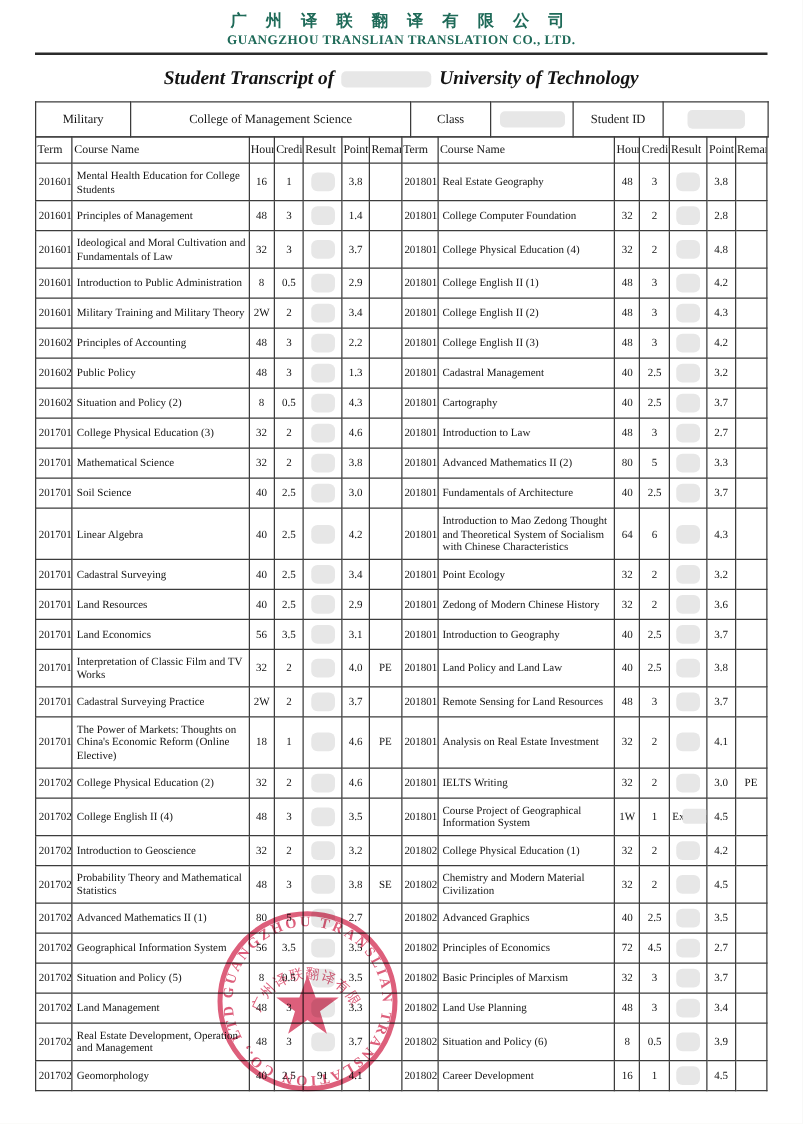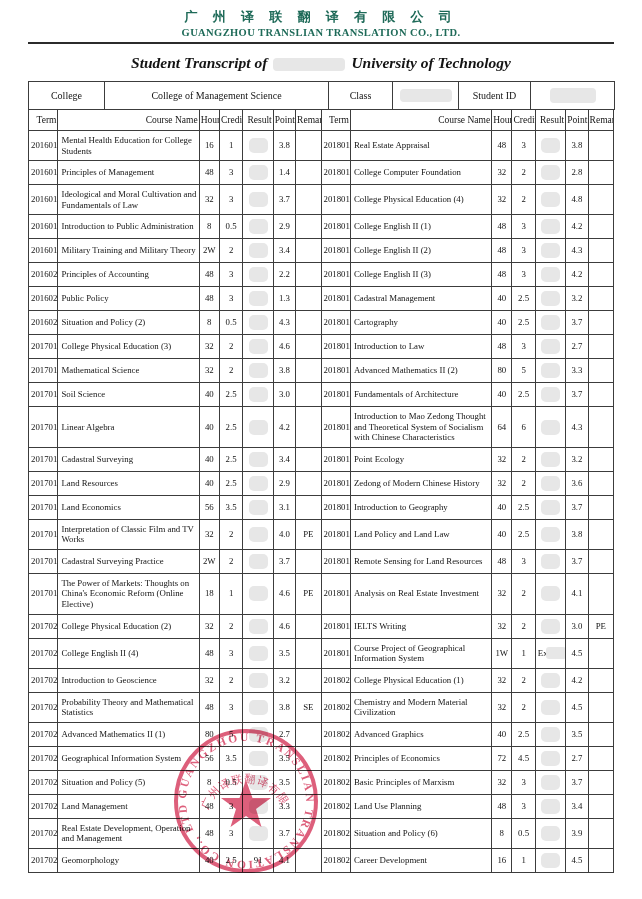"College" td { text: College -> Military }
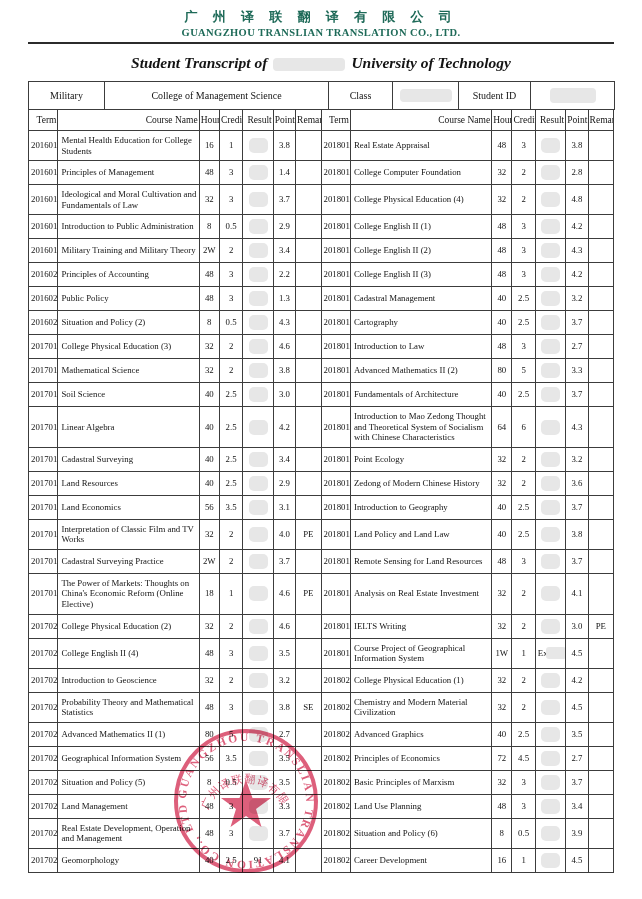"Term" .main th { text-align: right -> left }
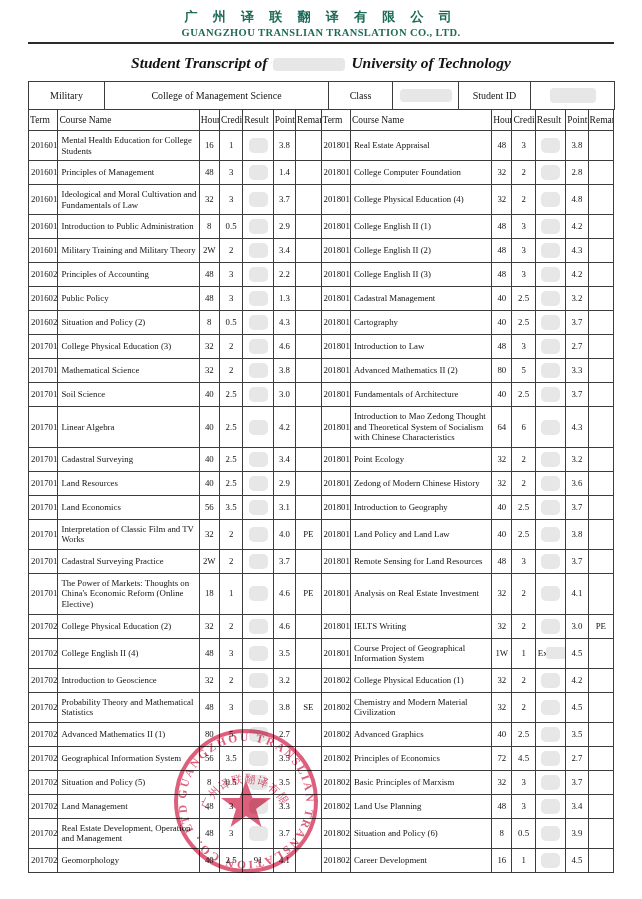"Real Estate Appraisal" td.course { text: Appraisal -> Geography }
